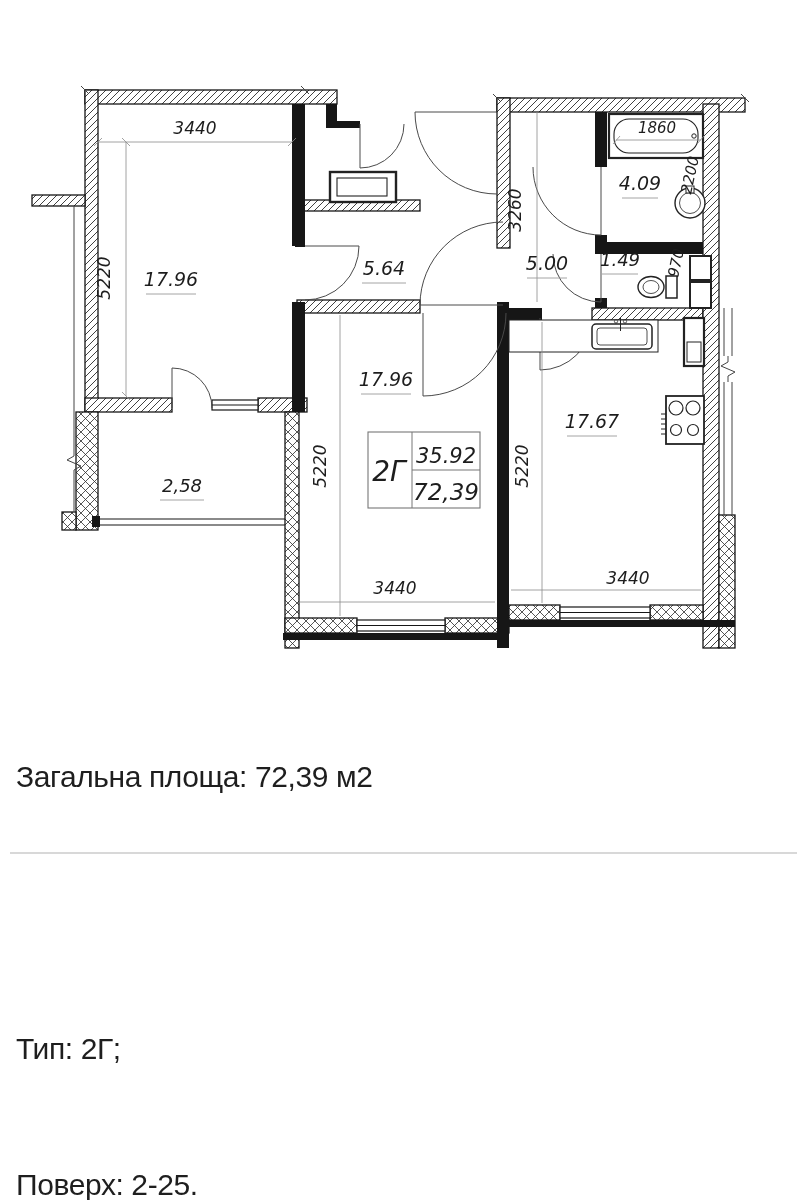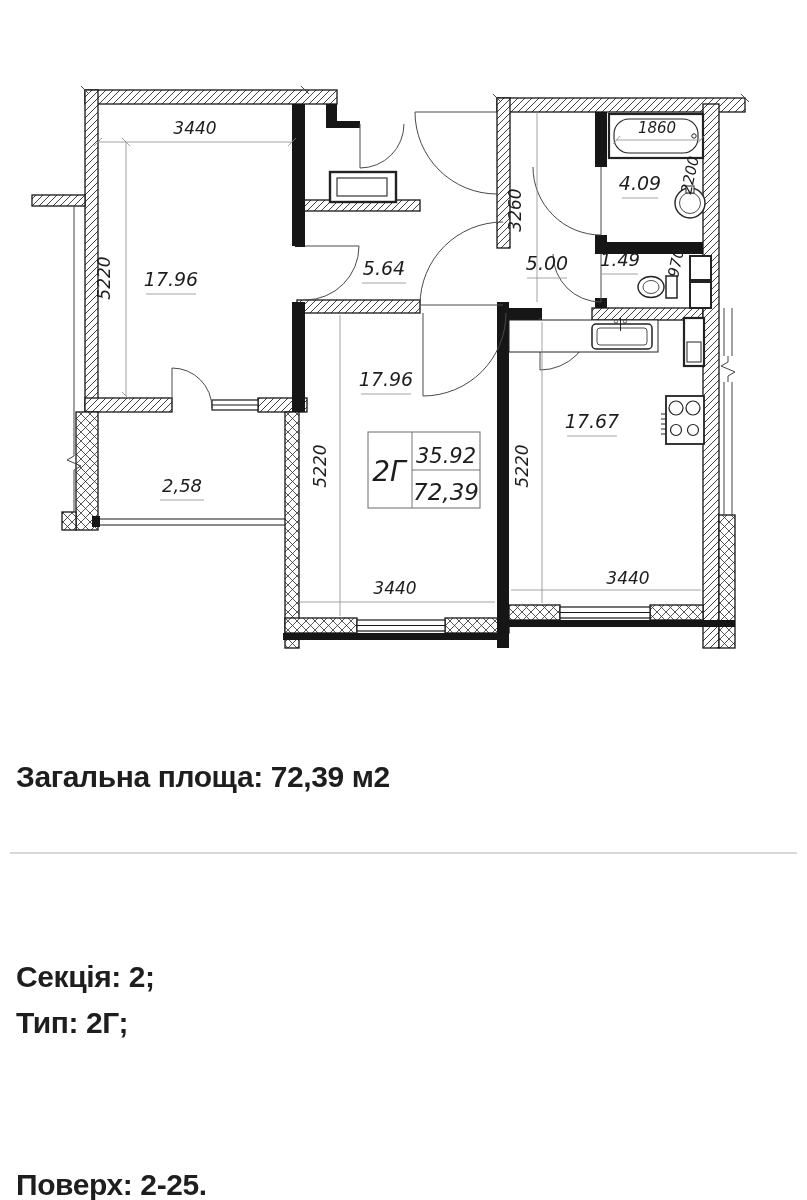"Загальна площа: 72,39 м2" .info { font-weight: 700 -> 400 }
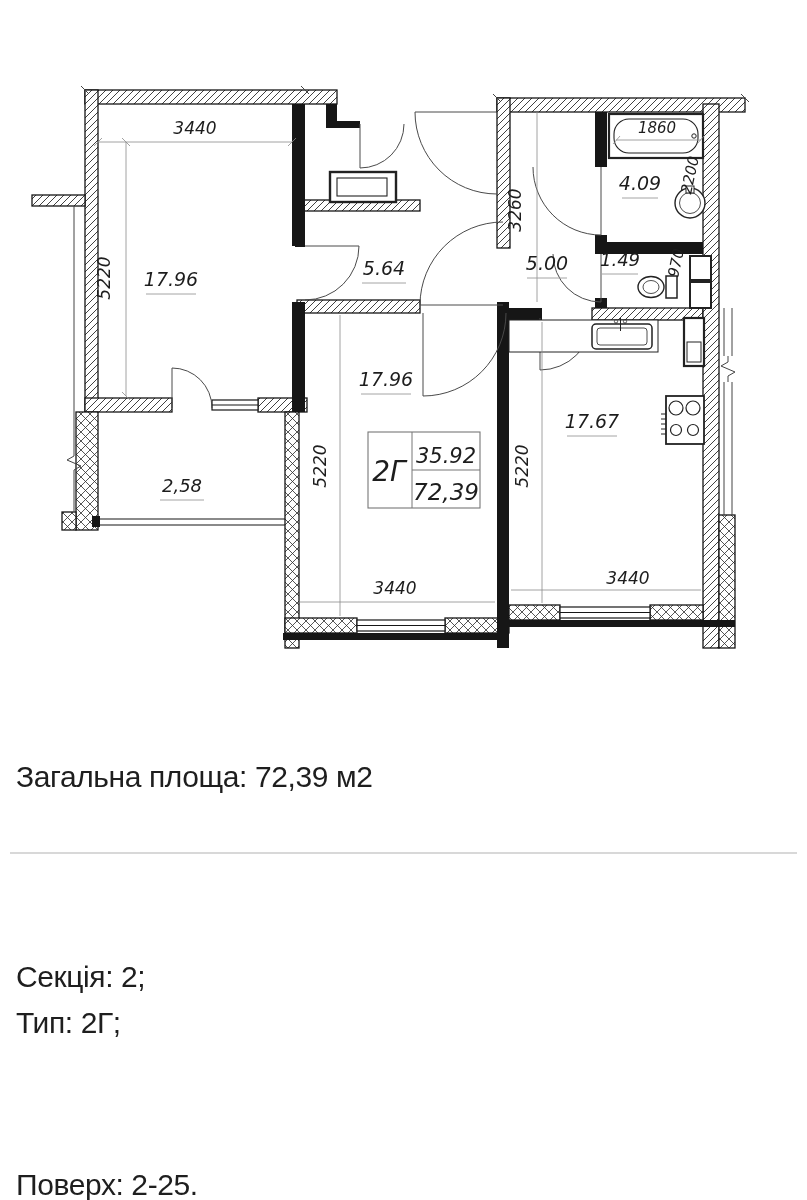"Секція: 2;" div.info { html: <div>Секція: 2;</div> -> none }
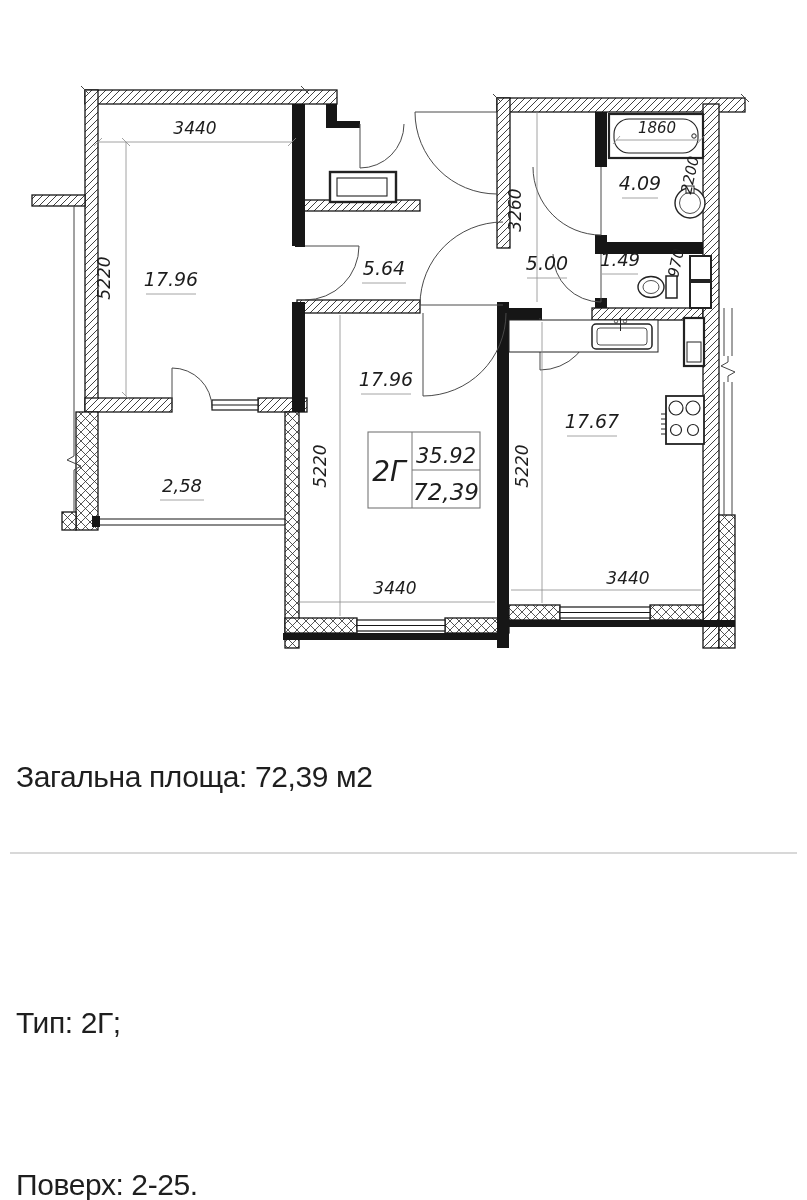"Тип: 2Г;" div.info { top: 1006px -> 1032px }
